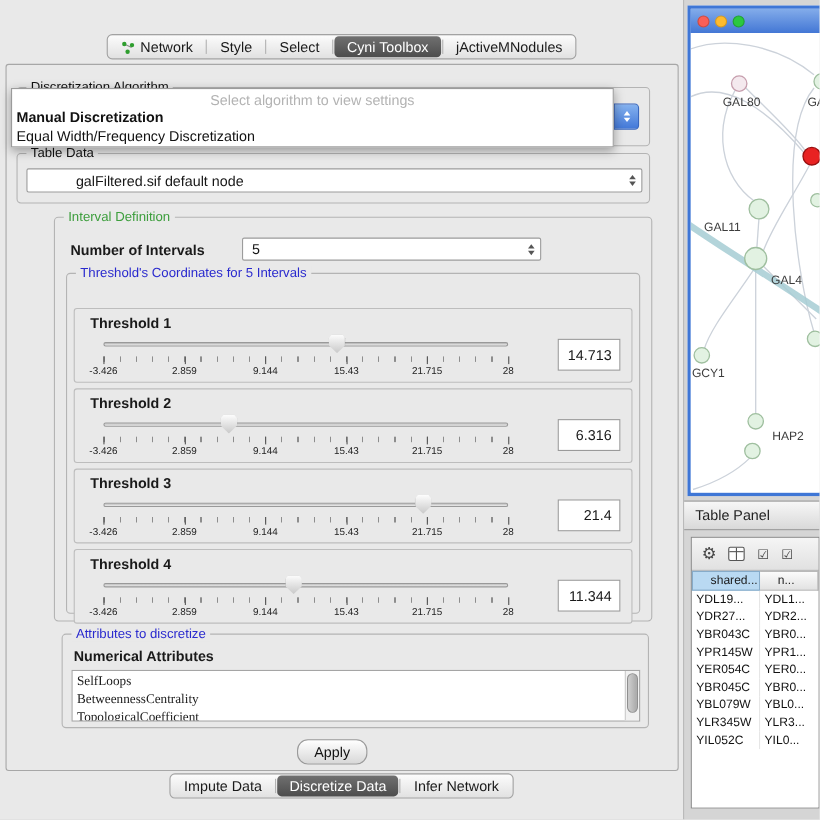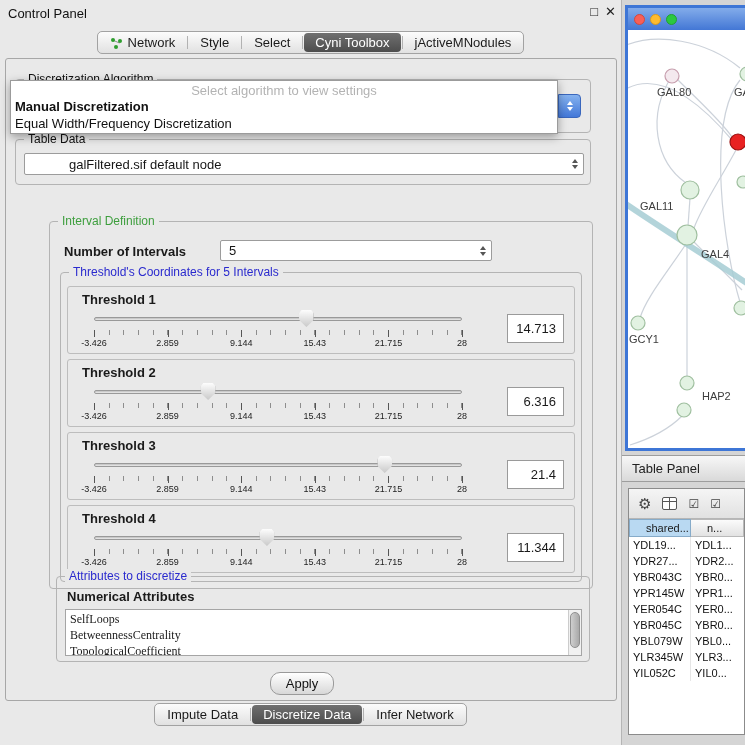"Control Panel" header.titlebar { html: <header> <span>Control Panel</span> <span> <button>□</button> <button>✕</button> </span> </header> -> none }
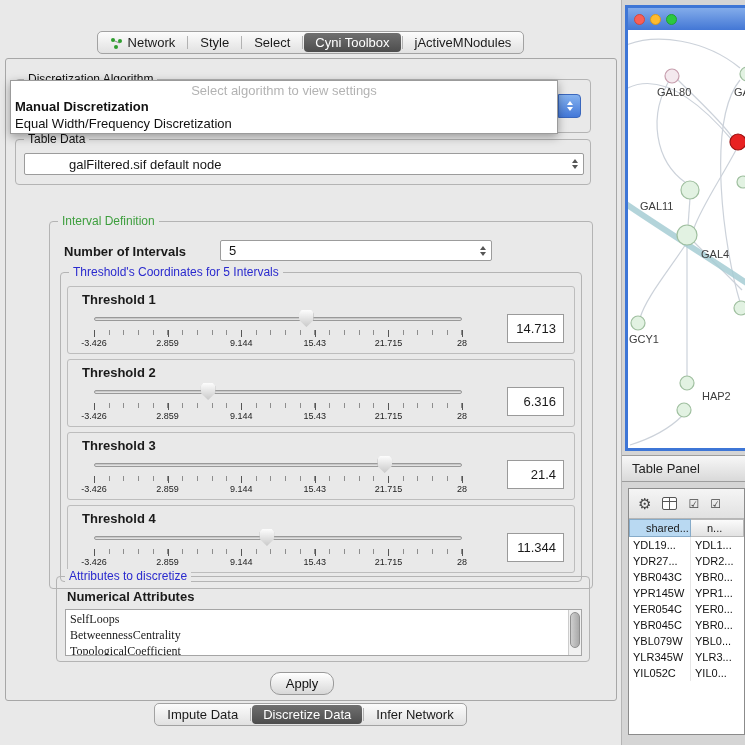"Interval Definition" .g-interval { margin-top: 24px -> none }
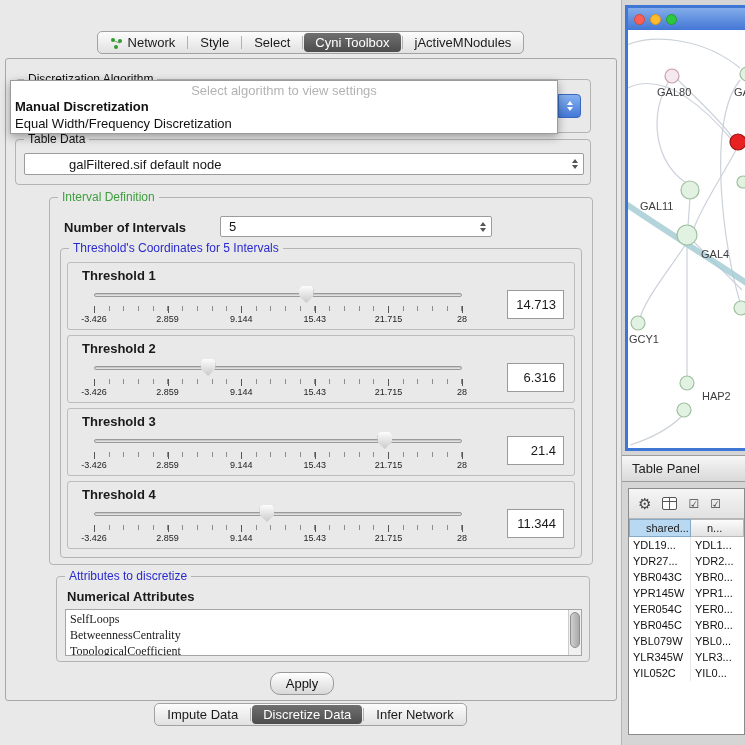"Threshold 1" .thresh-list { top: 8px -> 26px }
